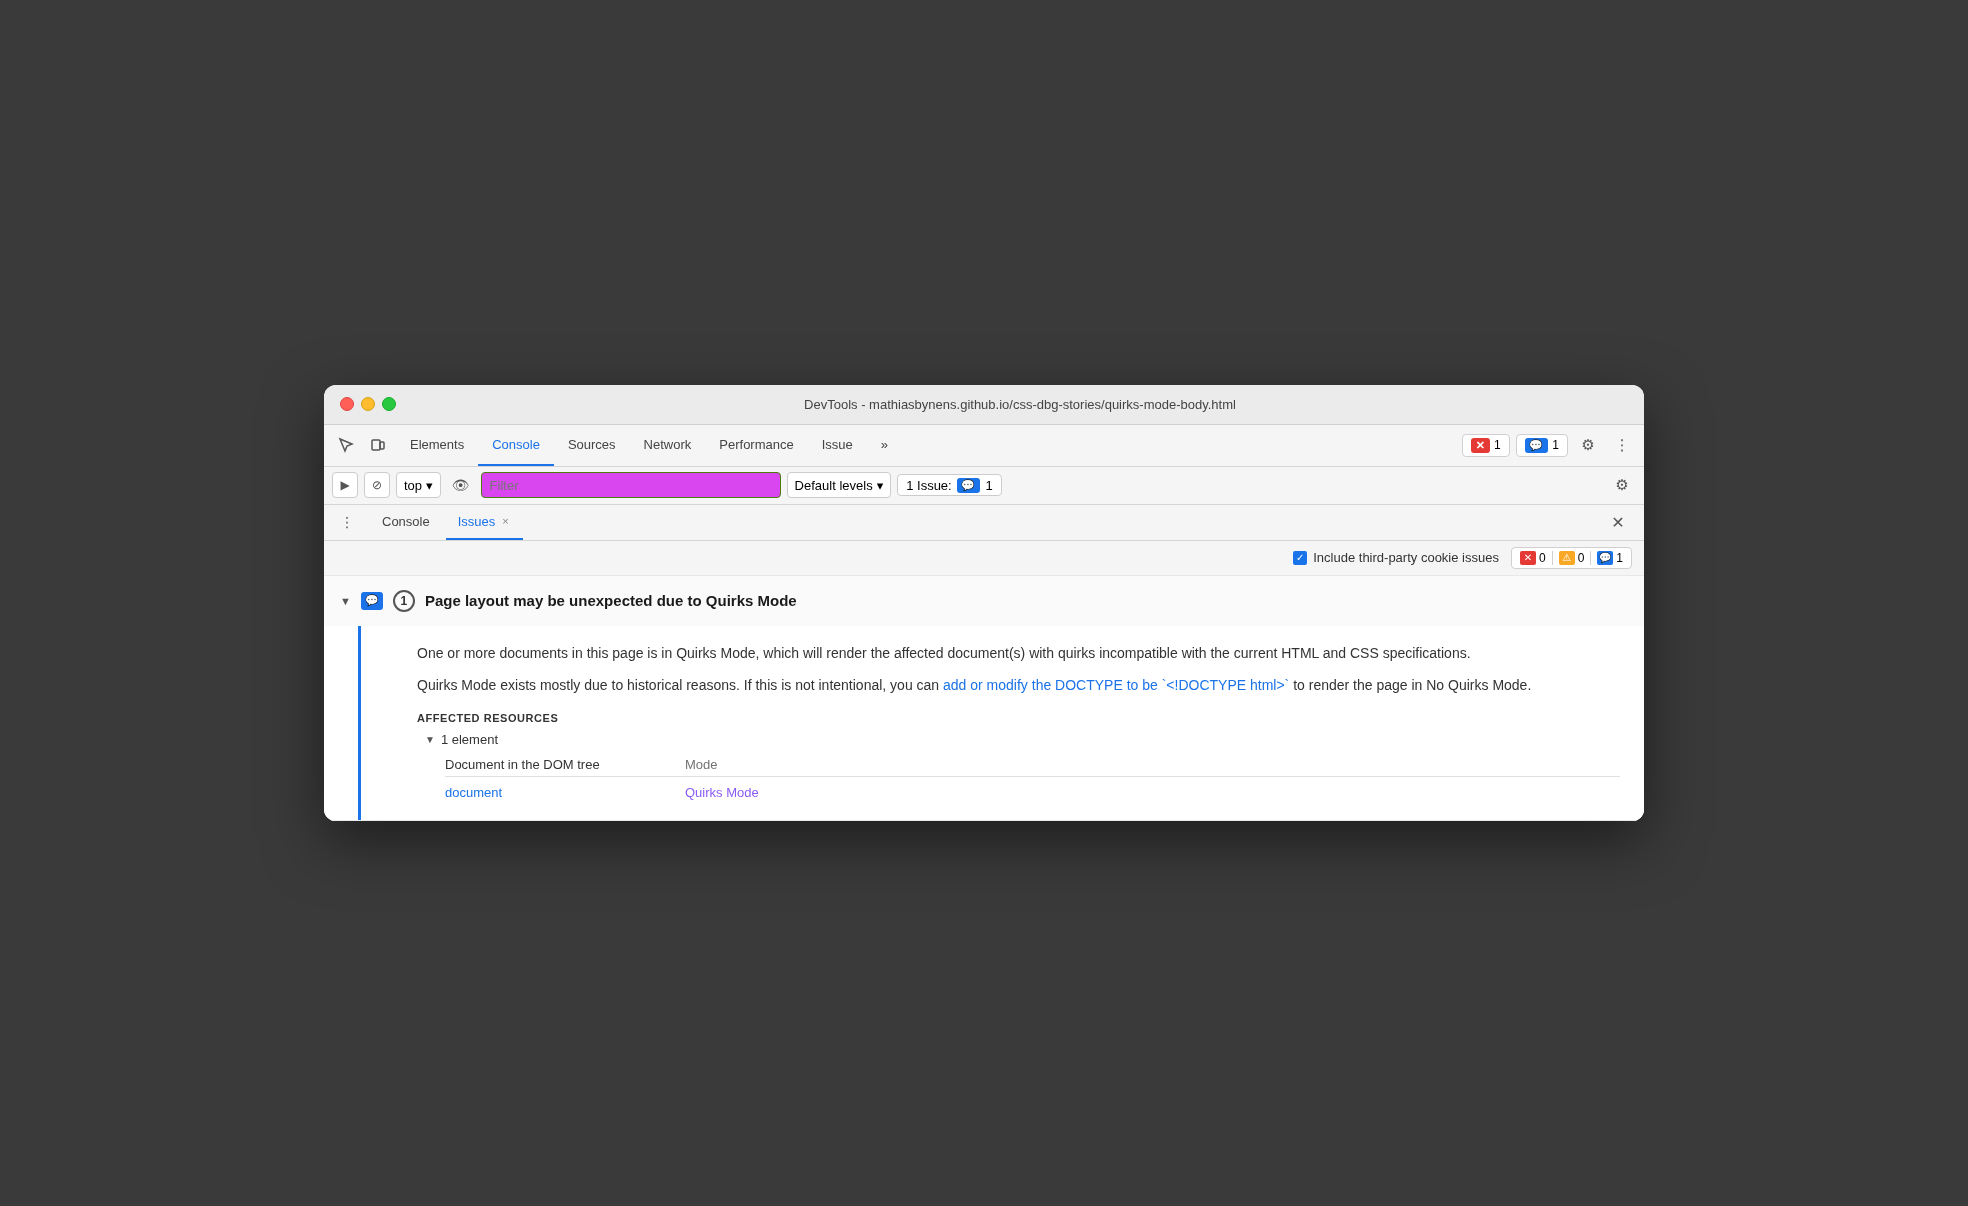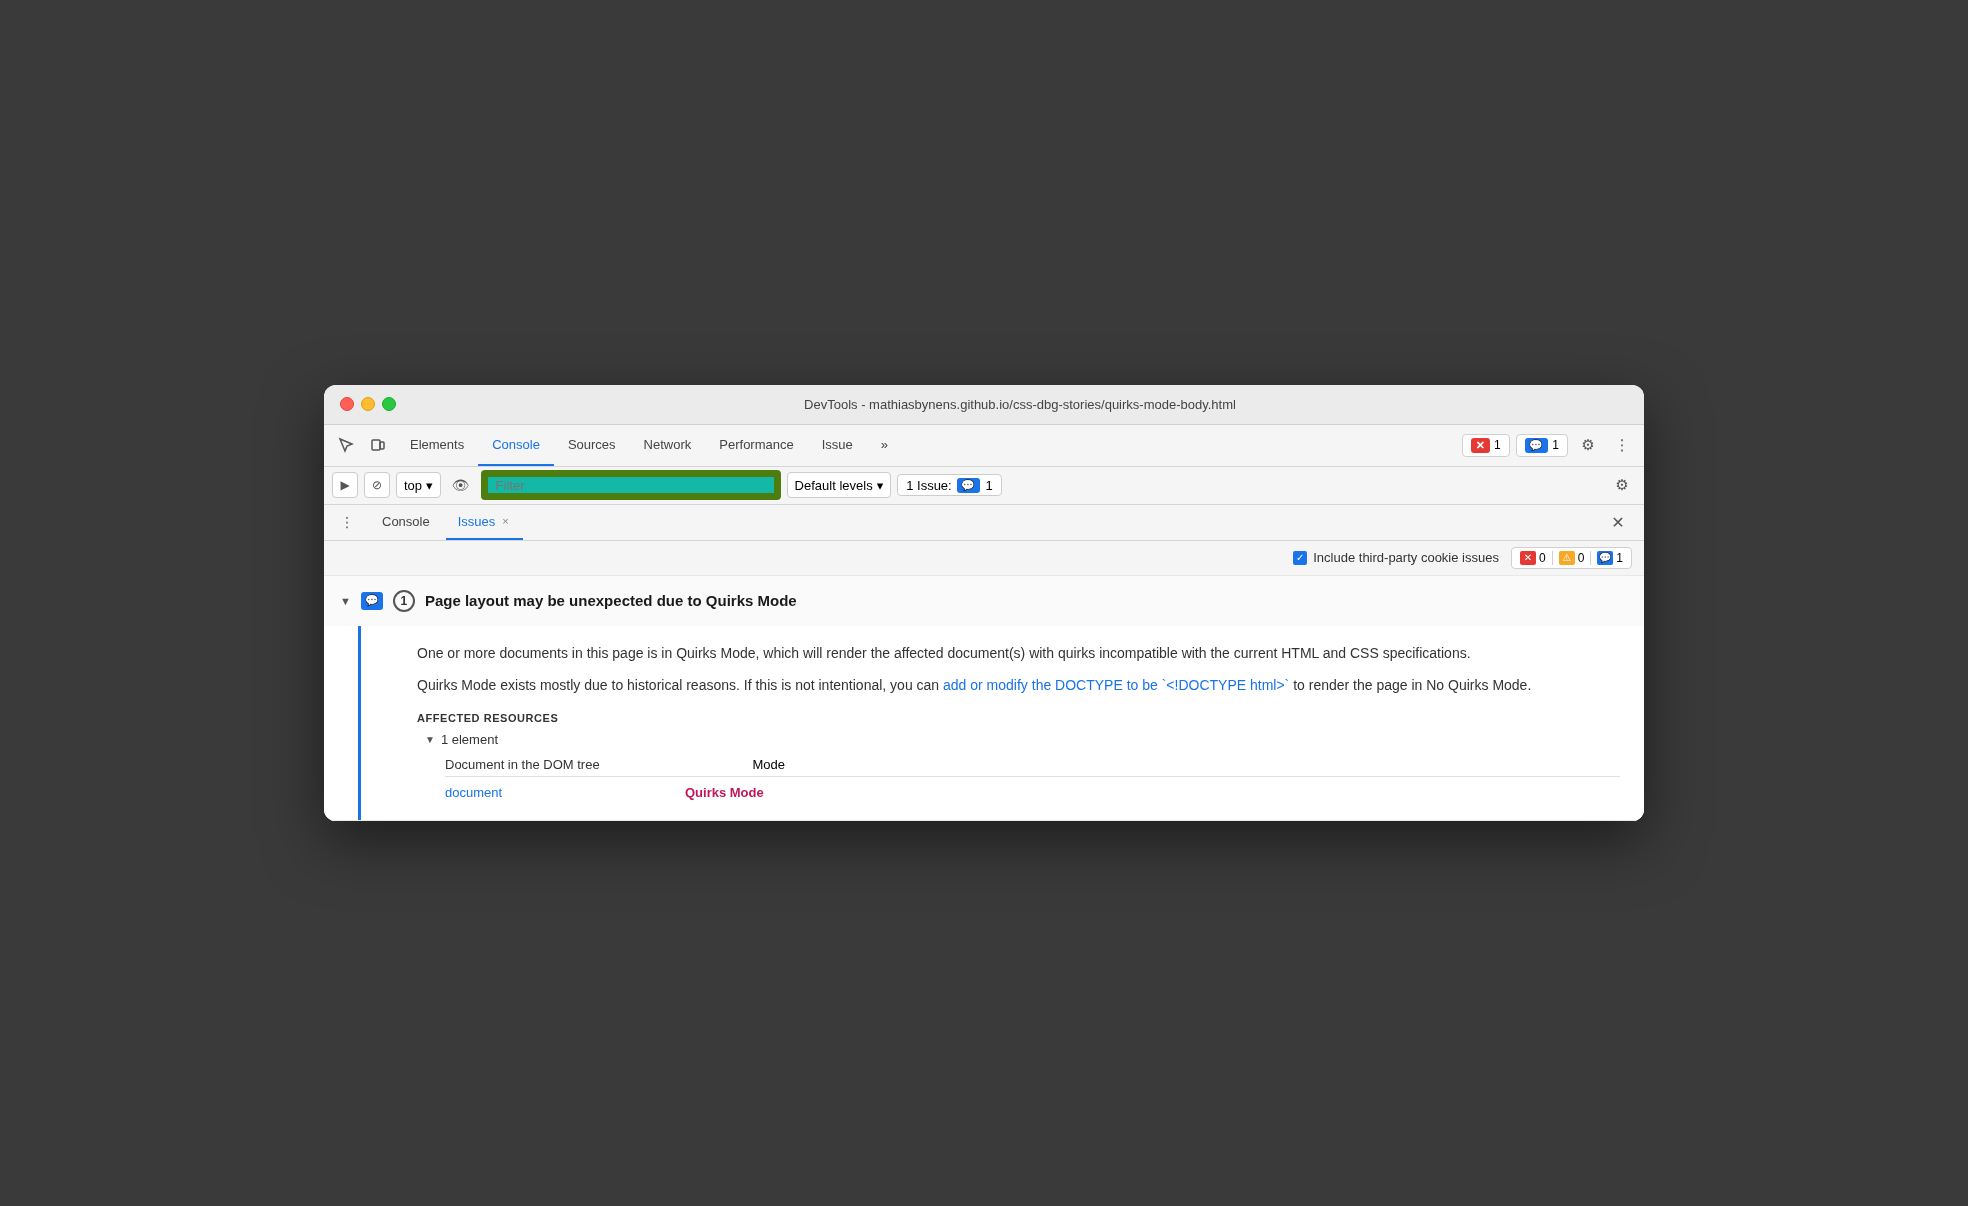"Filter" .filter-input { background: #14b8a6 -> #d946ef; border: 7px solid #4d7c0f -> 1px solid #4d7c0f }
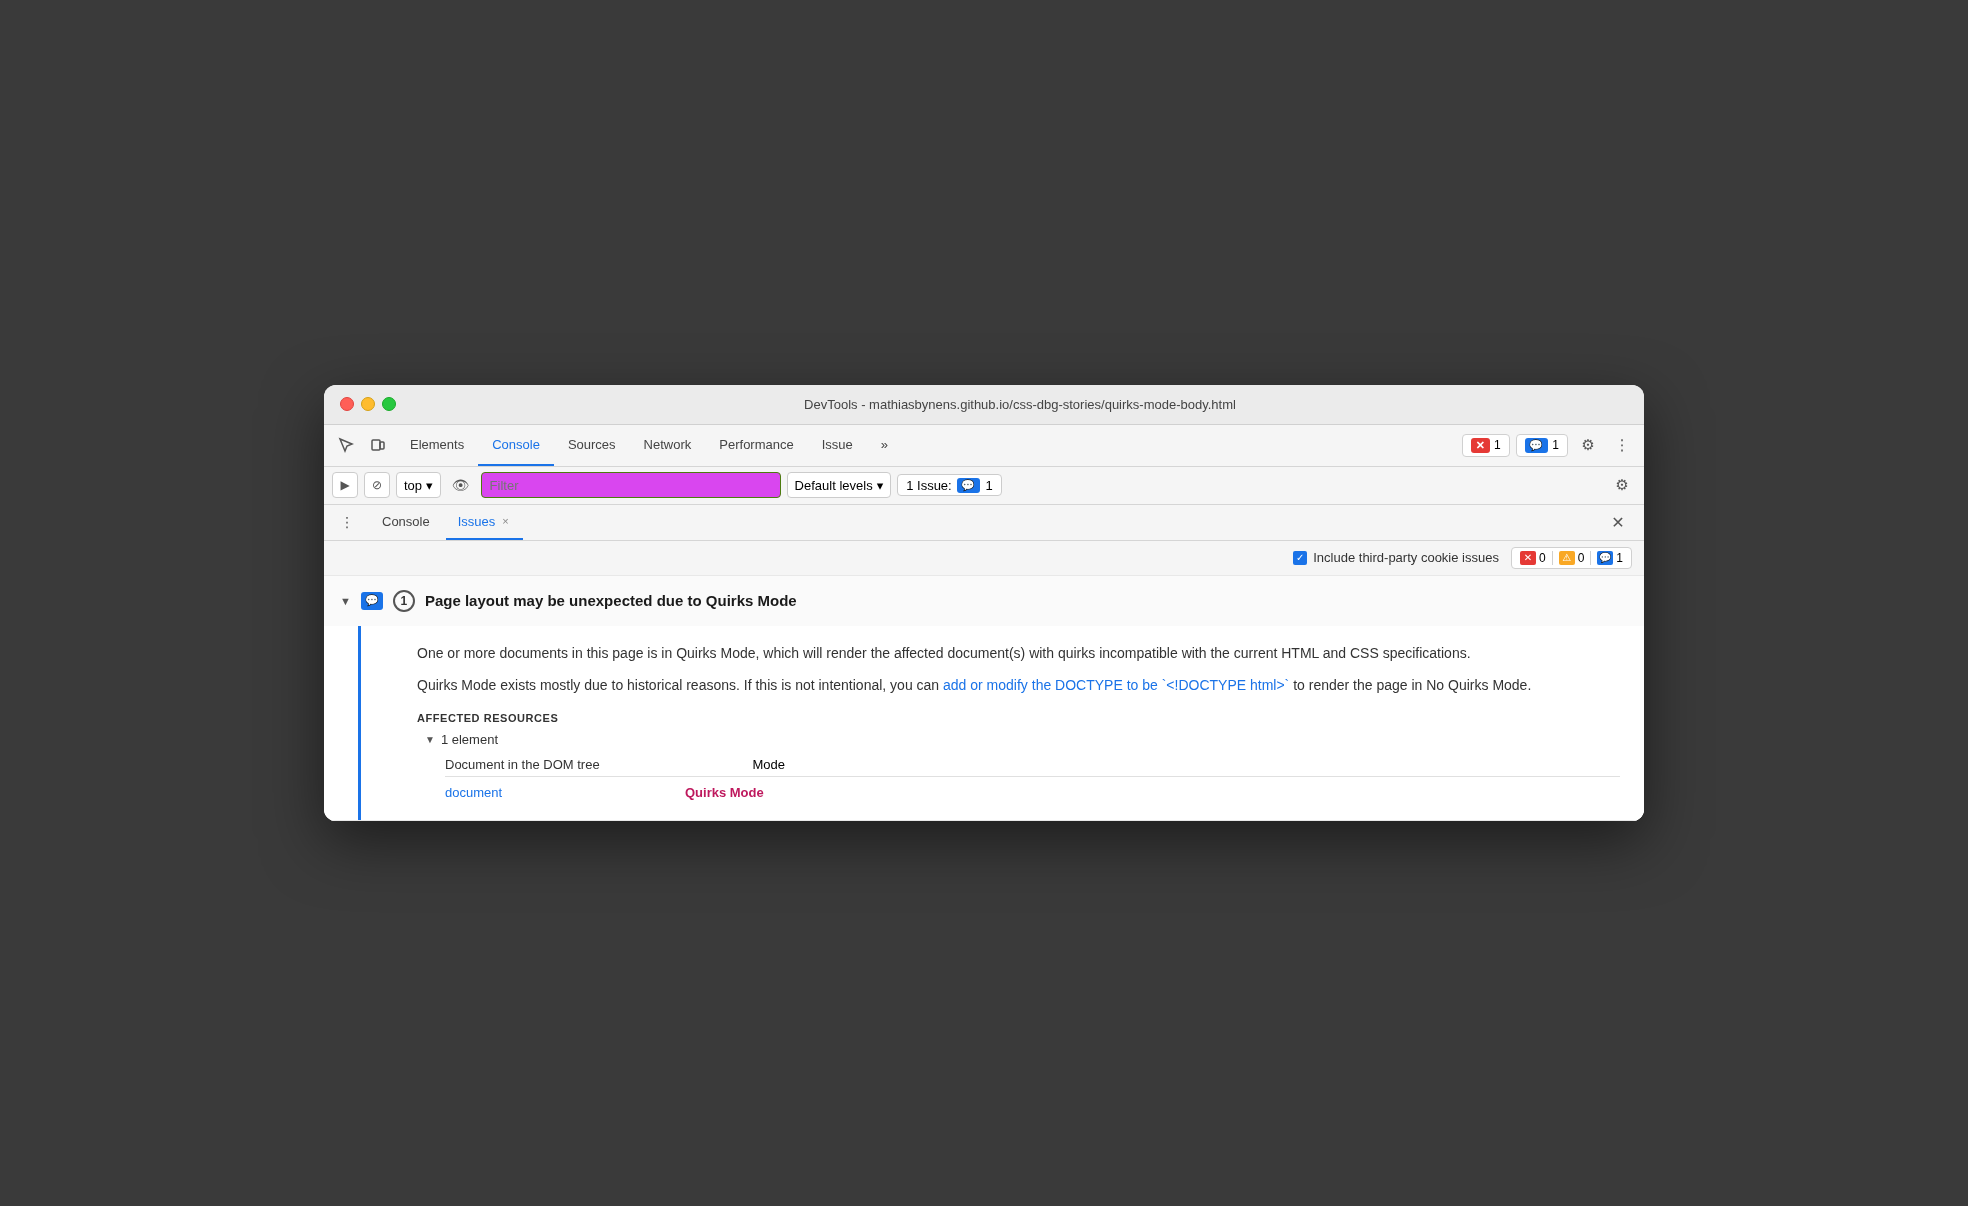"Mode" .col-mode { color: #000000 -> #737373; text-align: right -> none }
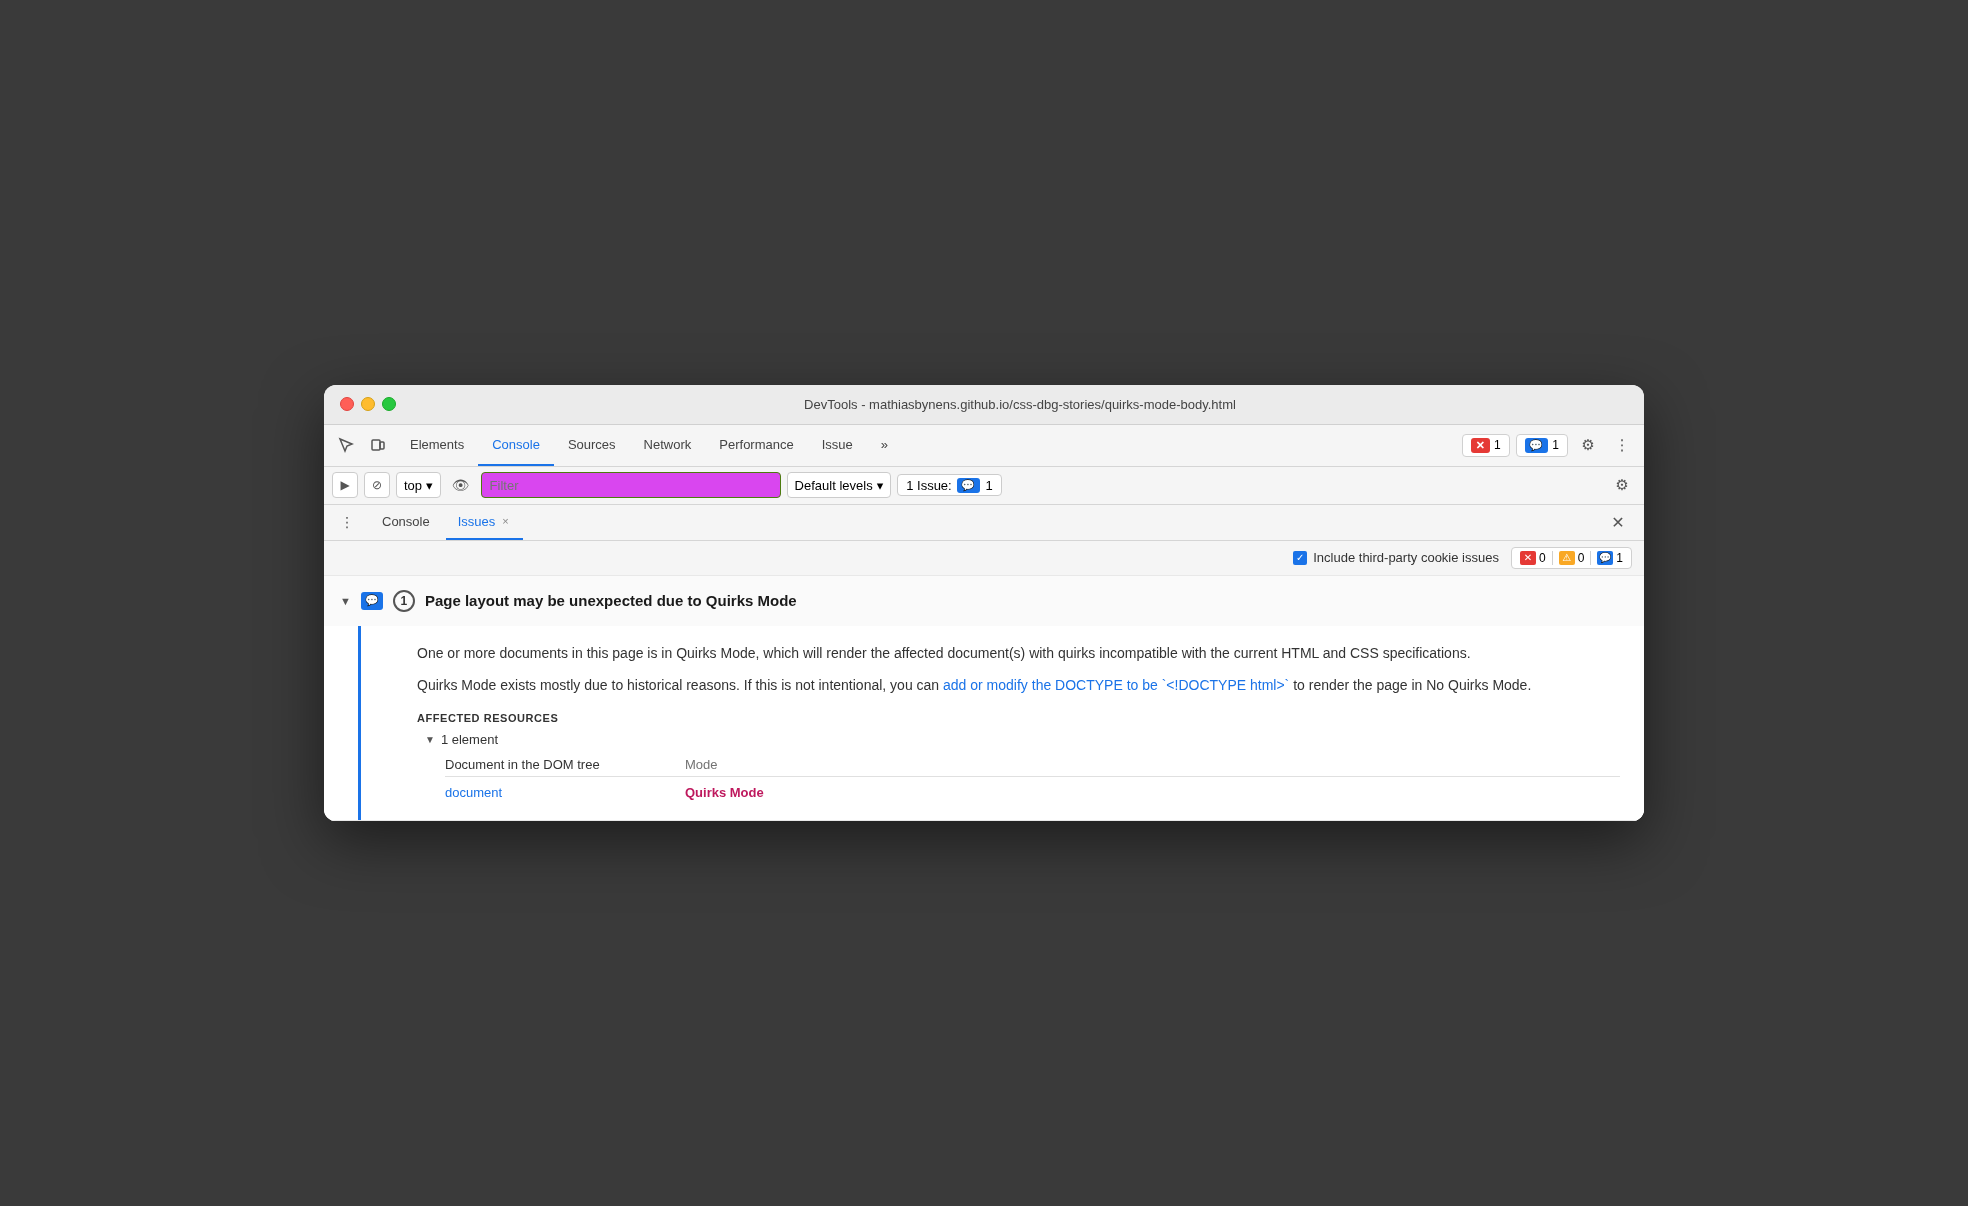"Quirks Mode" .col-mode-val { color: #be185d -> #8b5cf6; font-weight: bold -> none }
